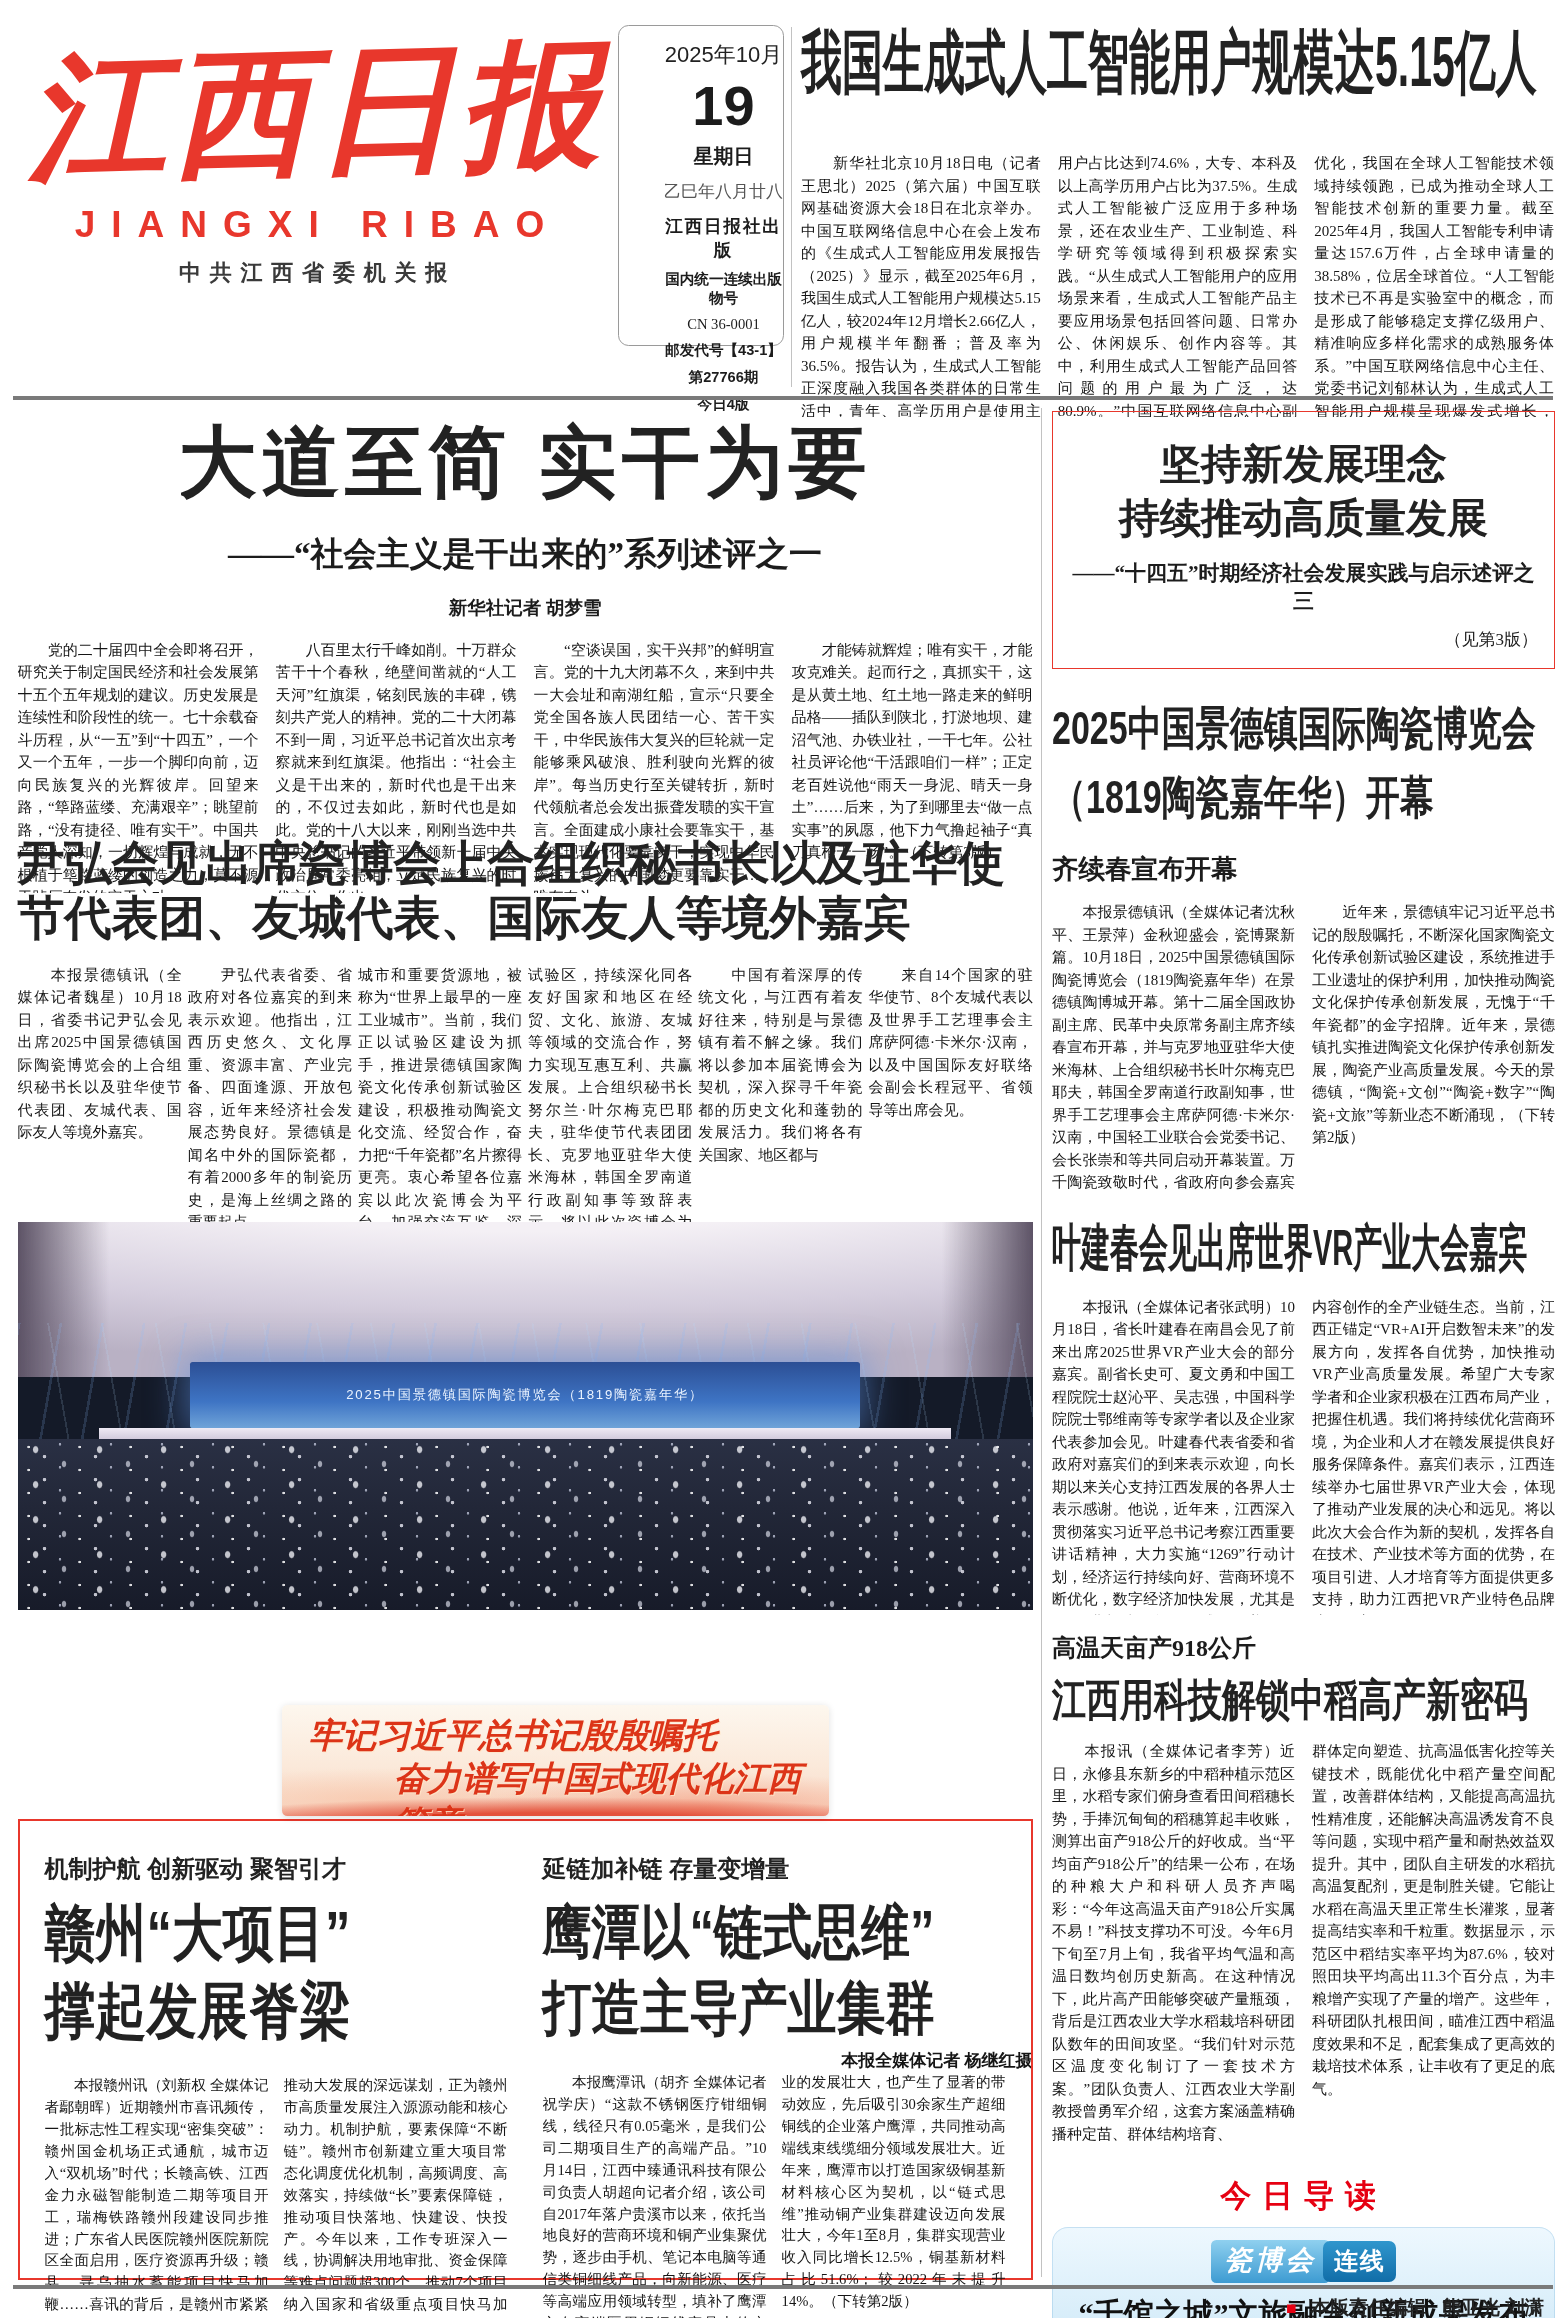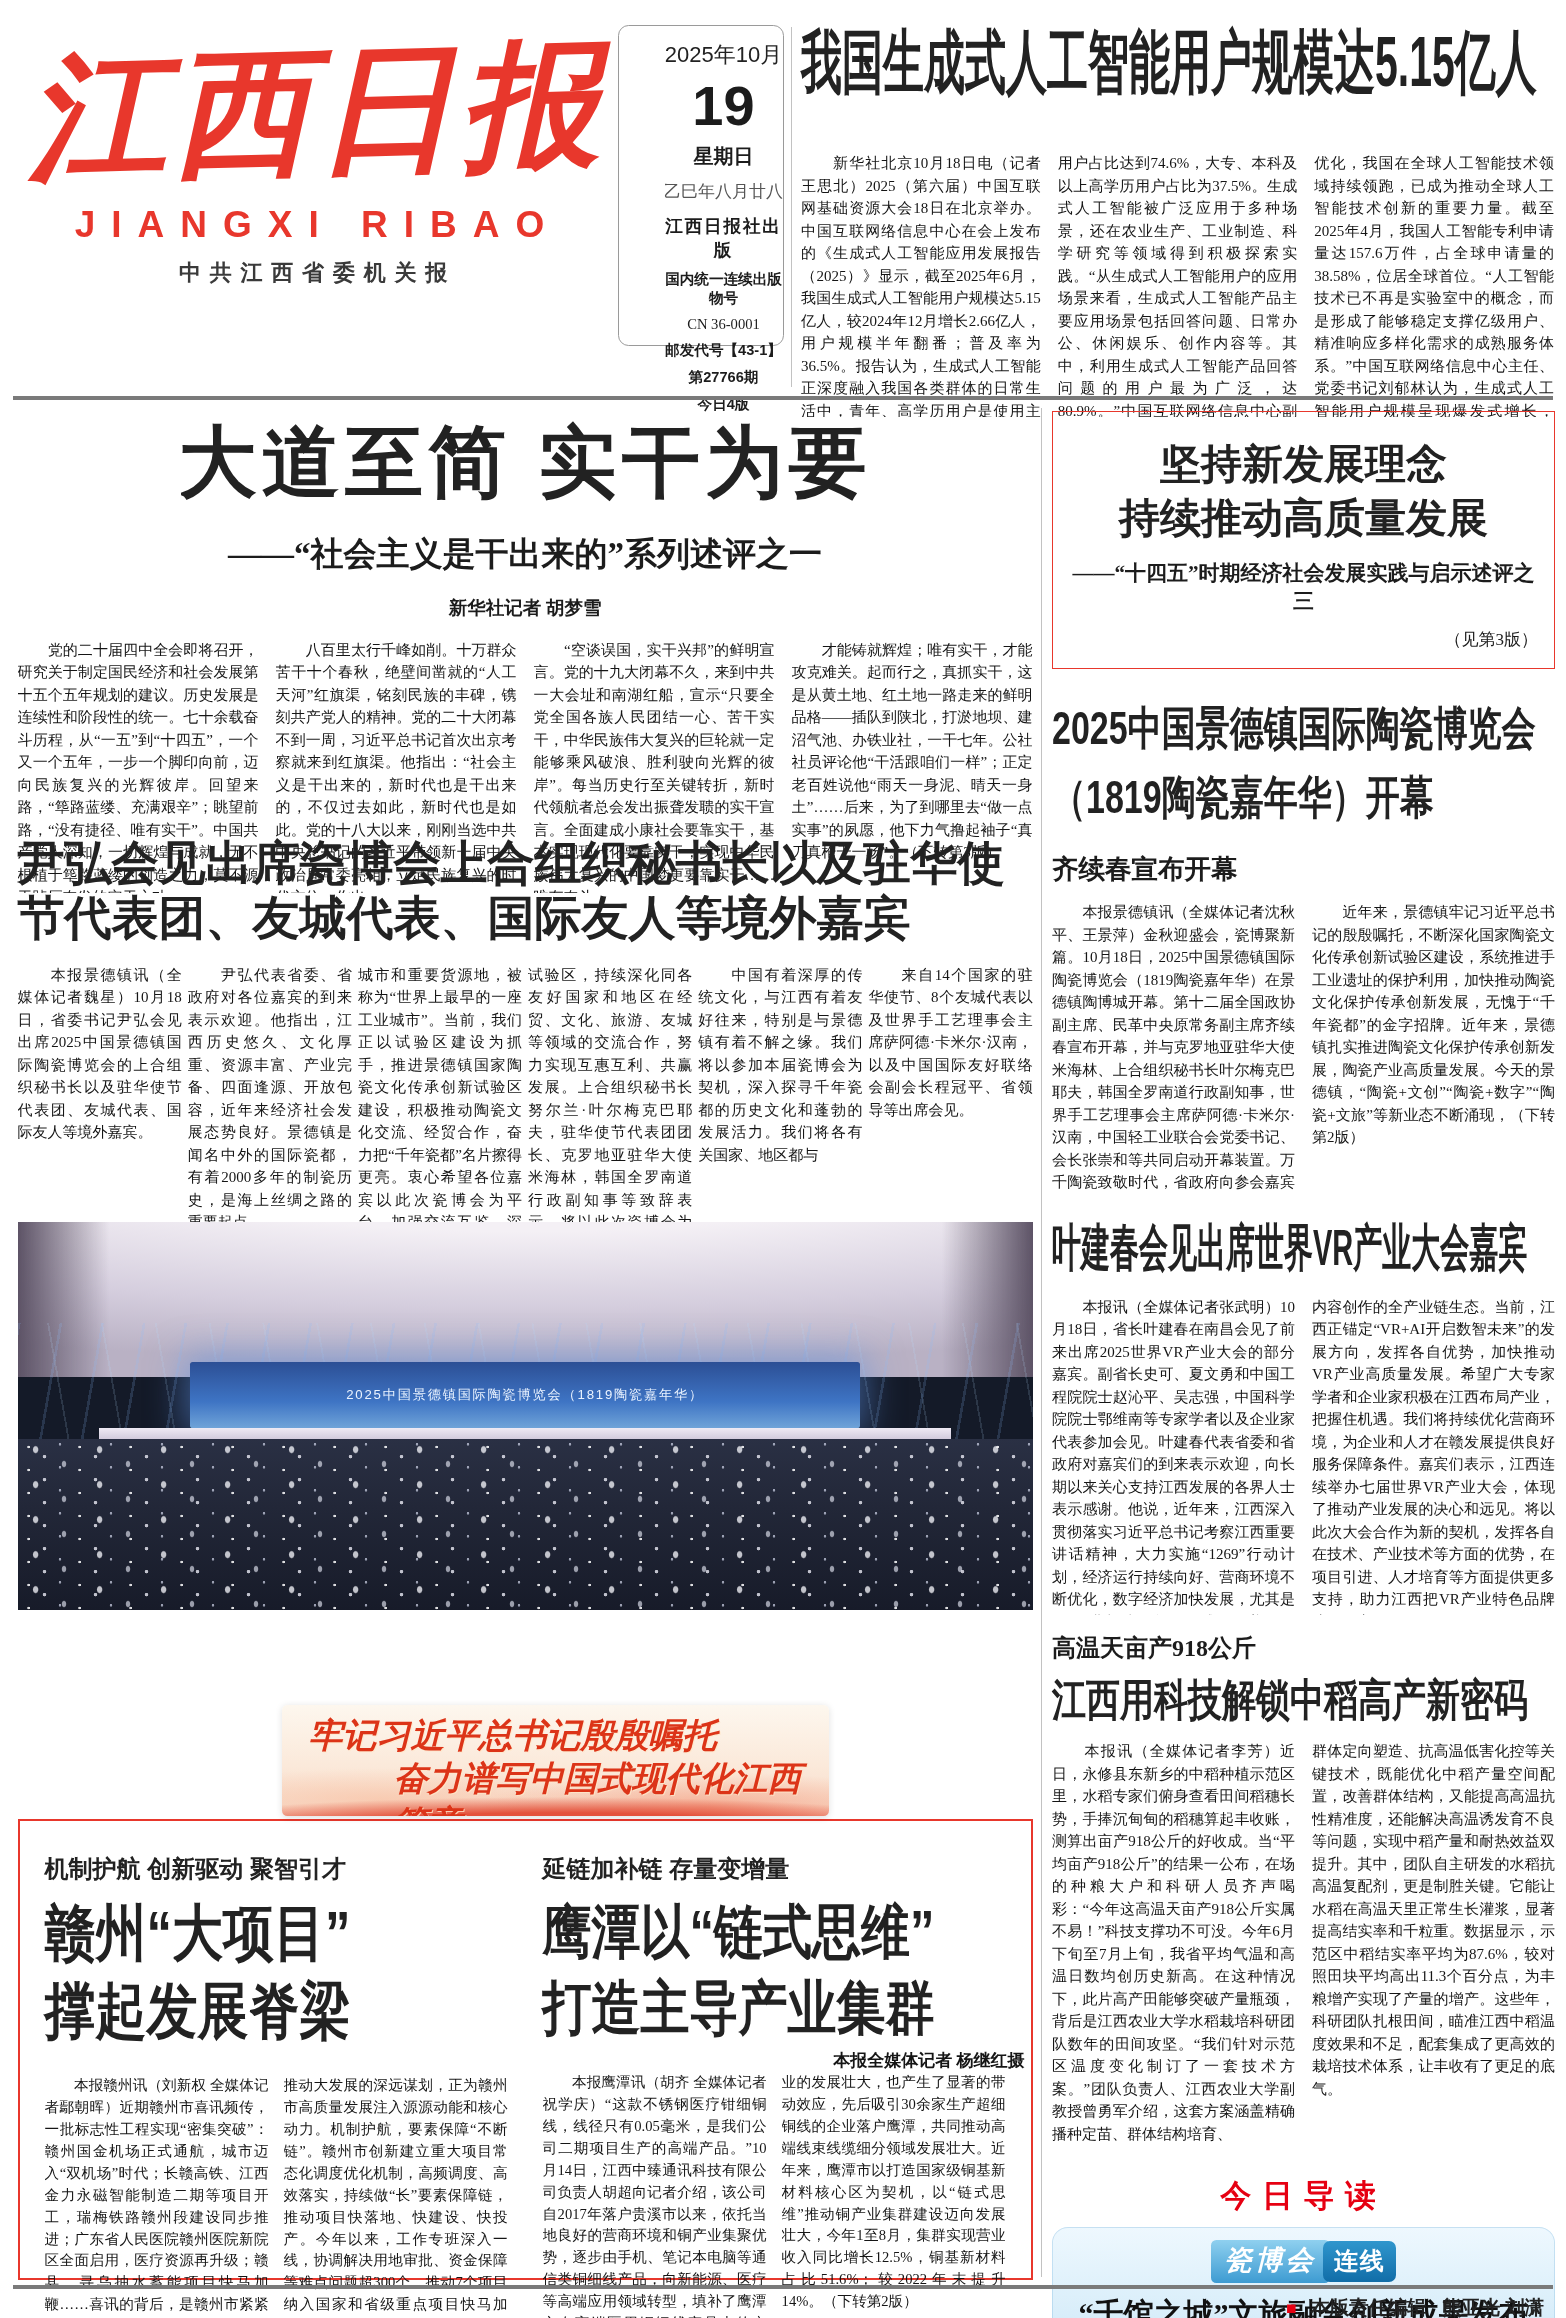"本报全媒体记者 杨继红摄" .caption .credit { right: 8px -> 0 }
